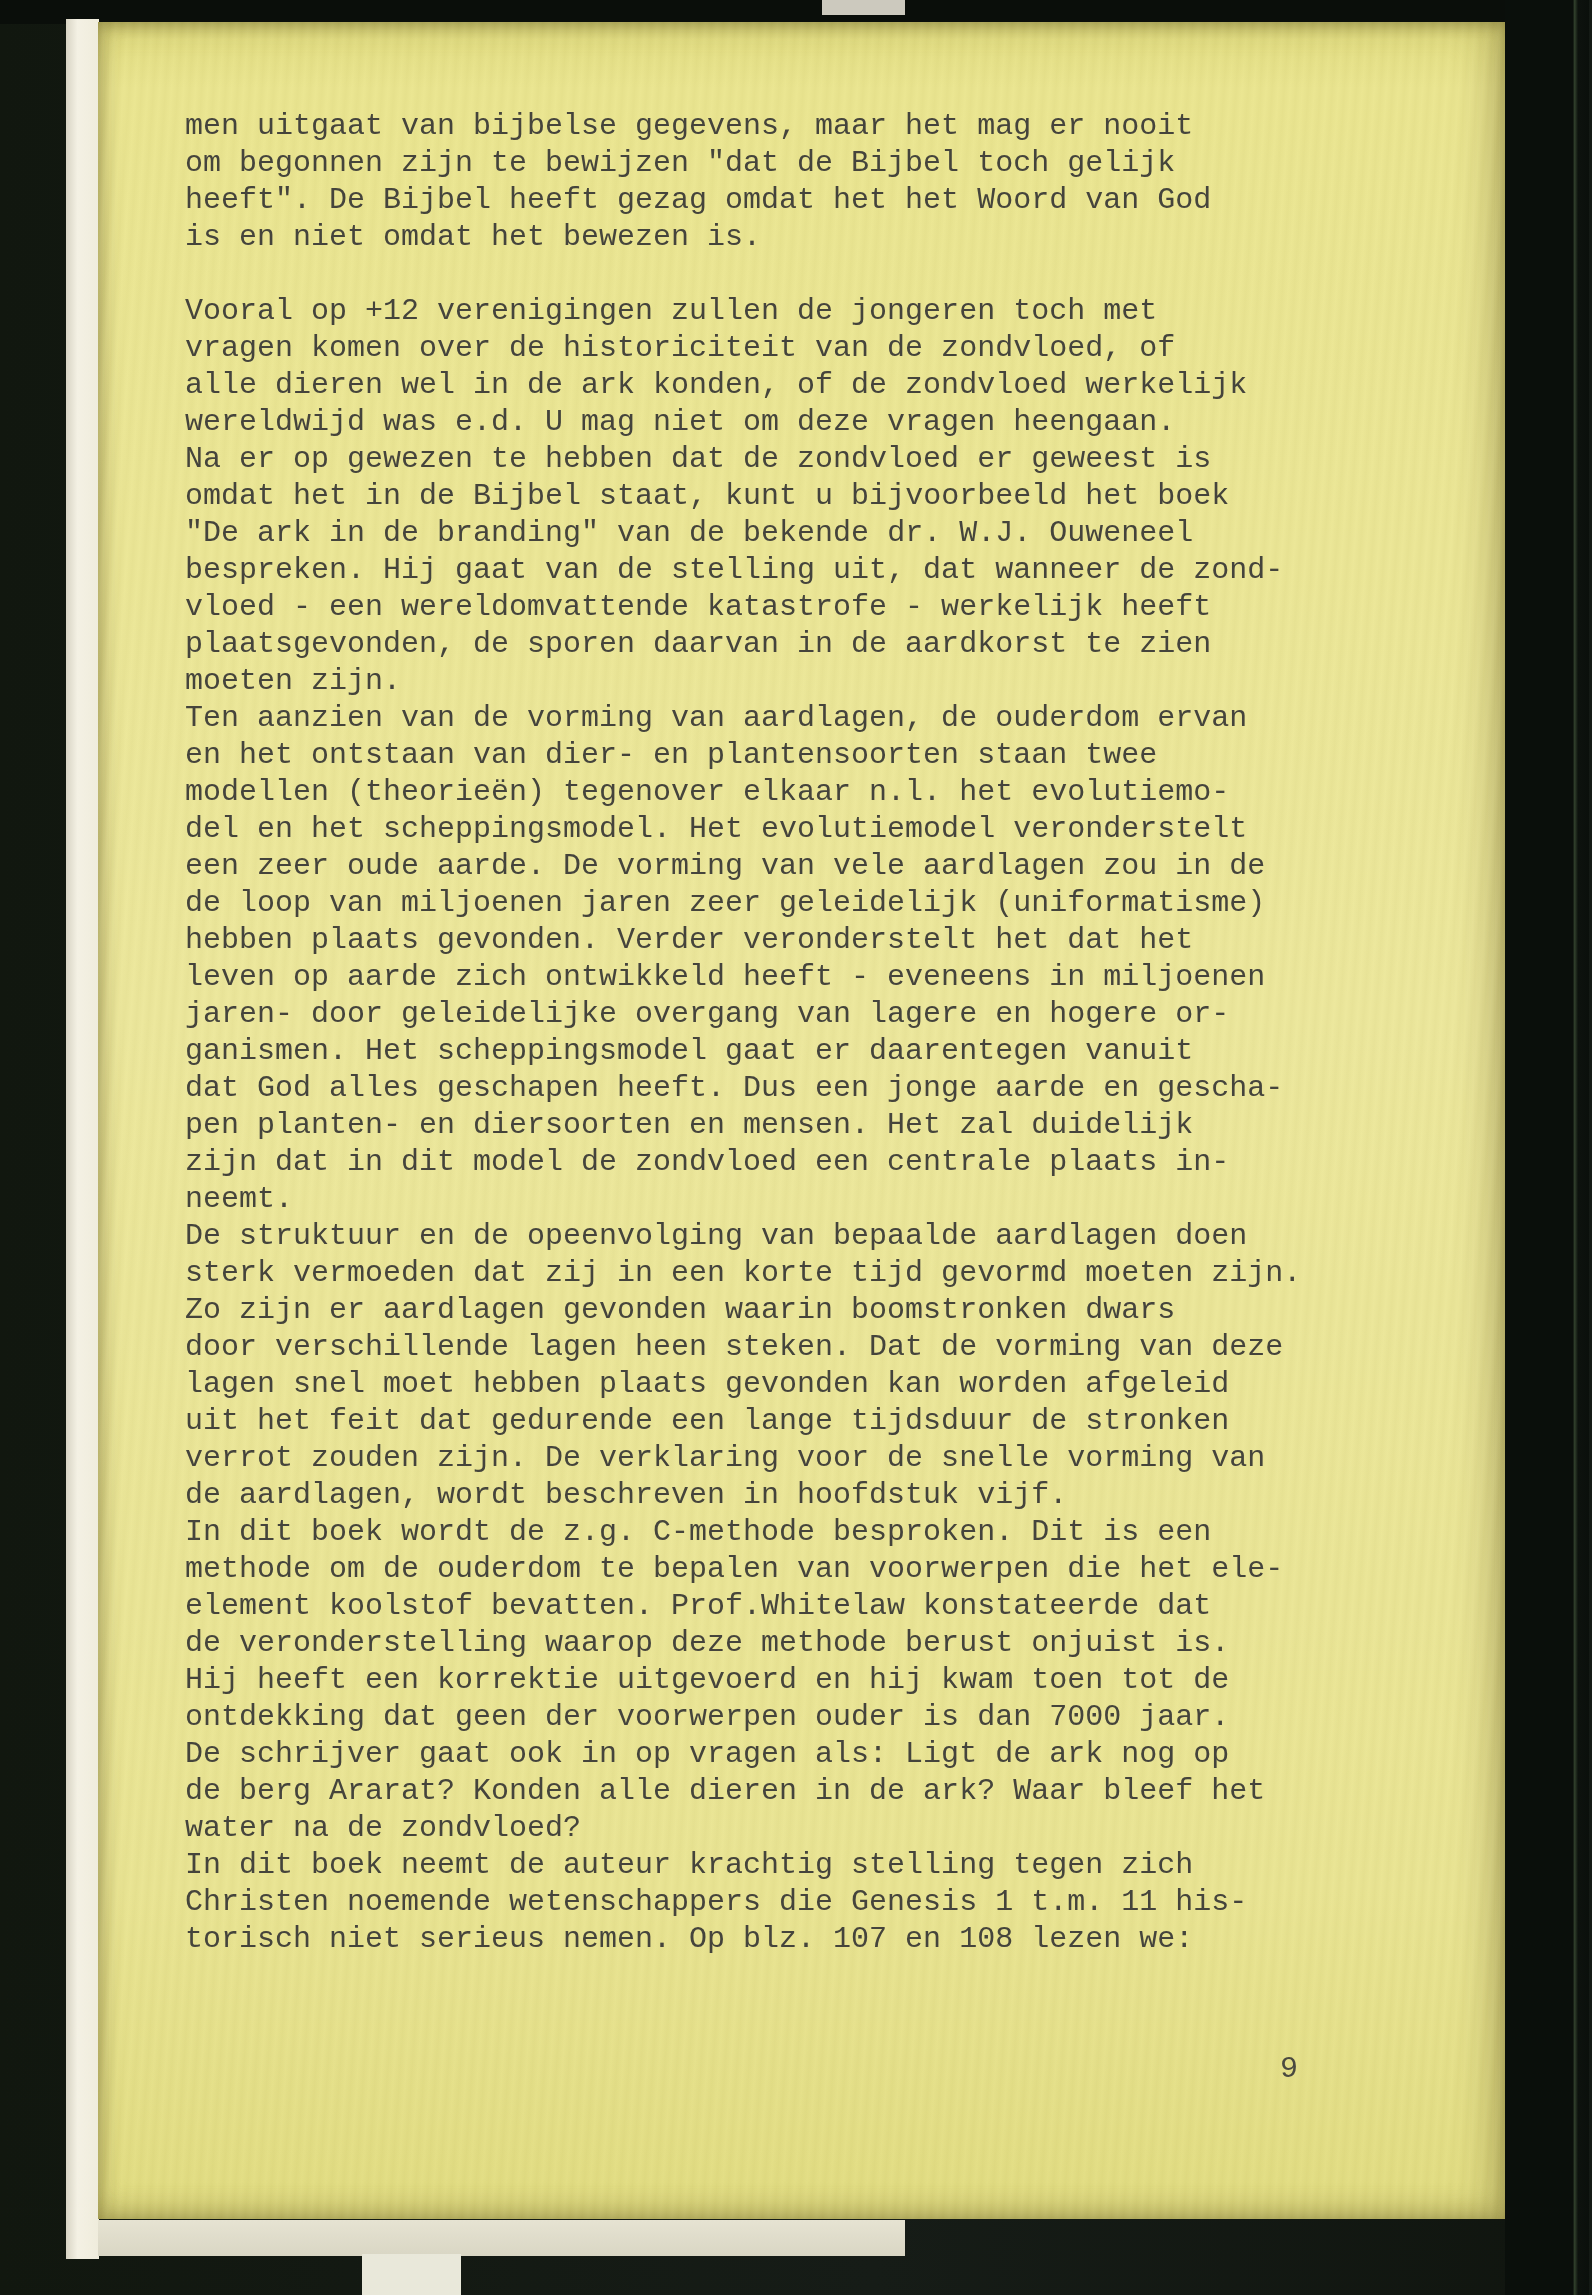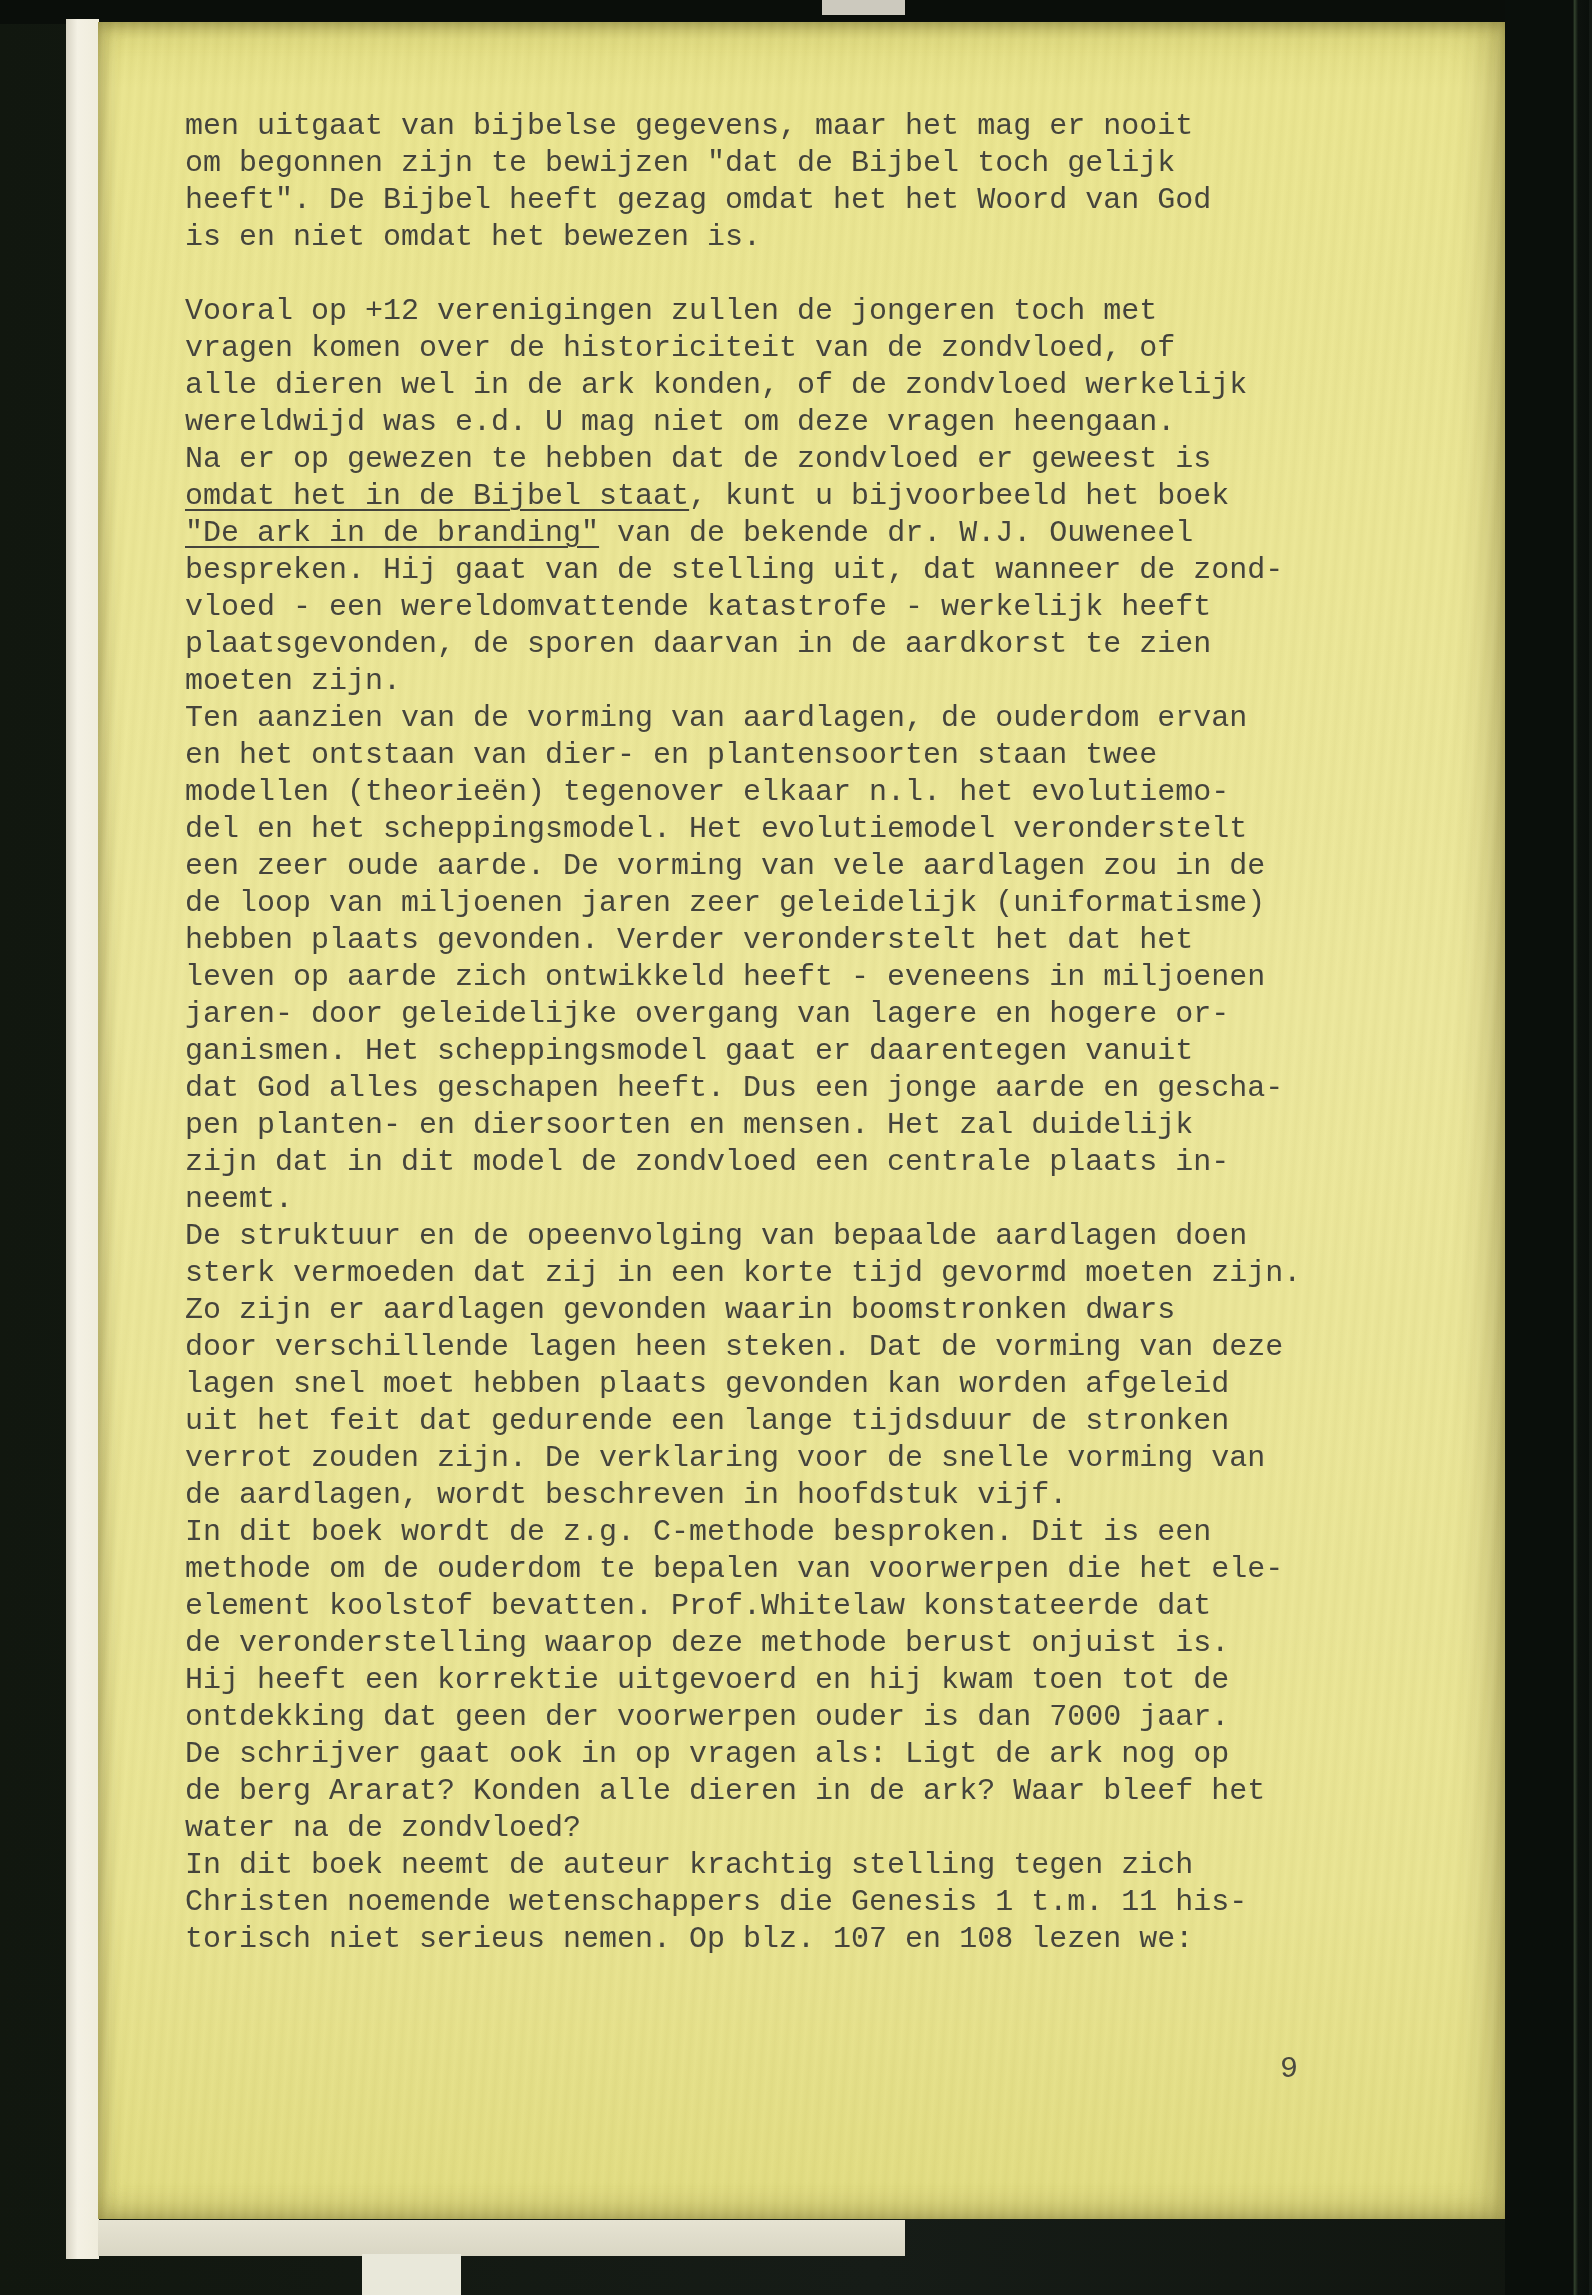"omdat het in de Bijbel" .underline { text-decoration: underline -> none }
